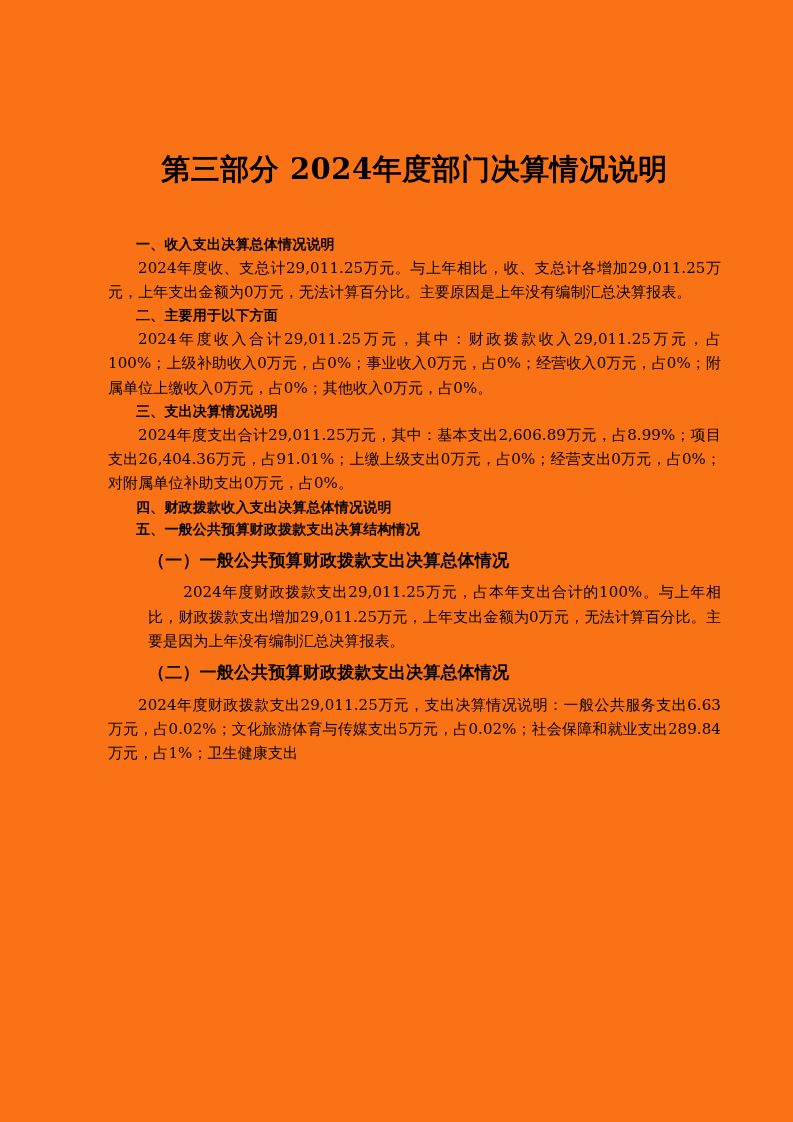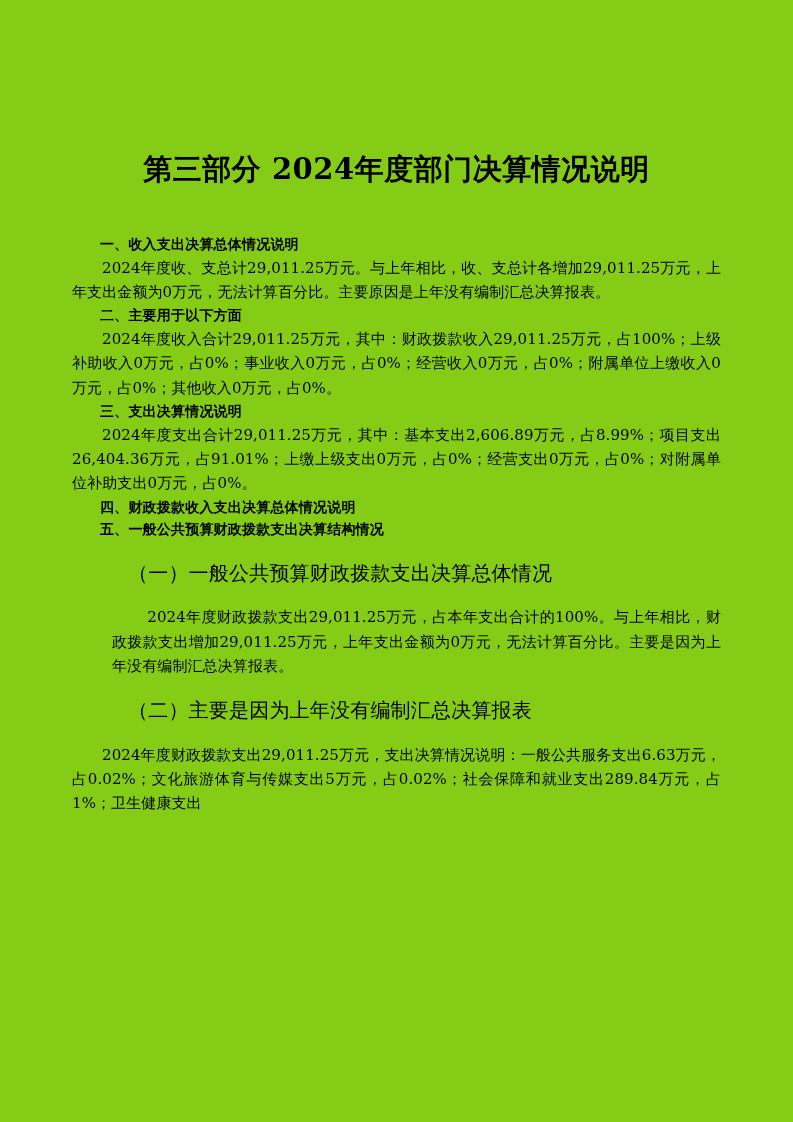"第三部分 2024年度部门决算情况说明" .page { background: #84cc16 -> #f97316; padding: 150px 72px 40px 72px -> 150px 72px 40px 108px }
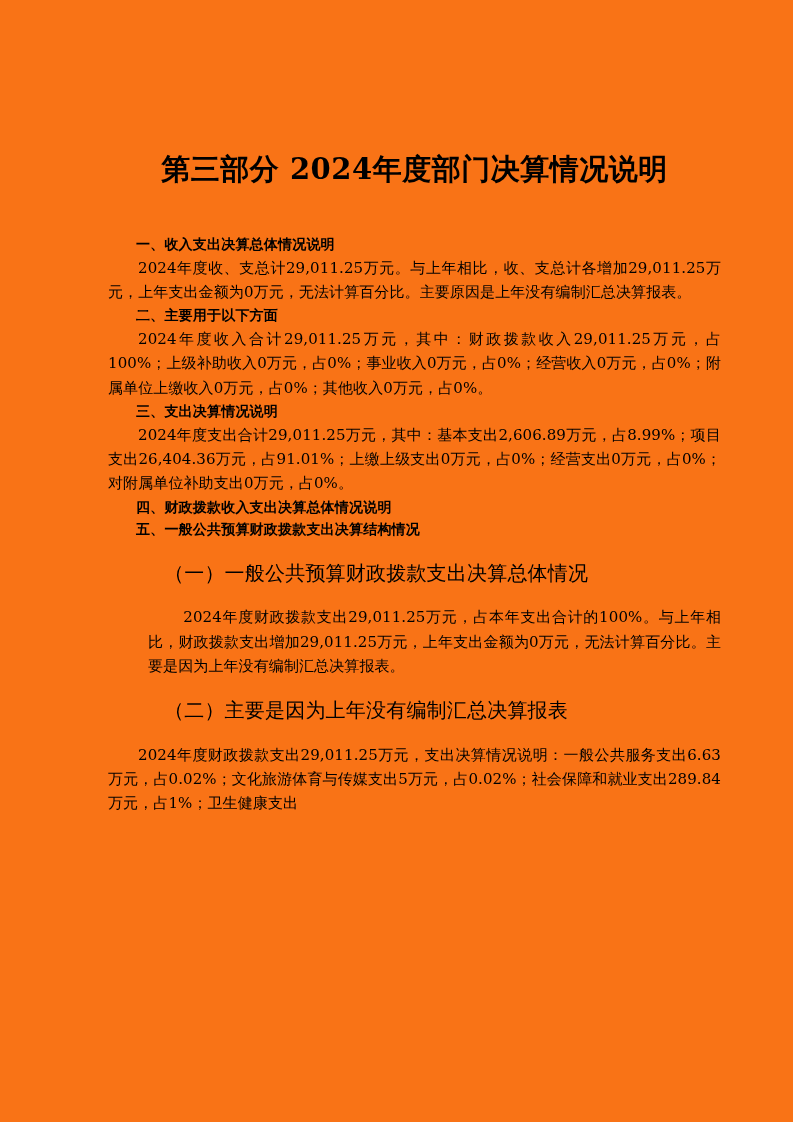"（一）一般公共预算财政拨款支出决算总体情况" .sub-heading { font-size: 20px -> 17px; font-weight: normal -> bold; margin: 16px -> 6px }
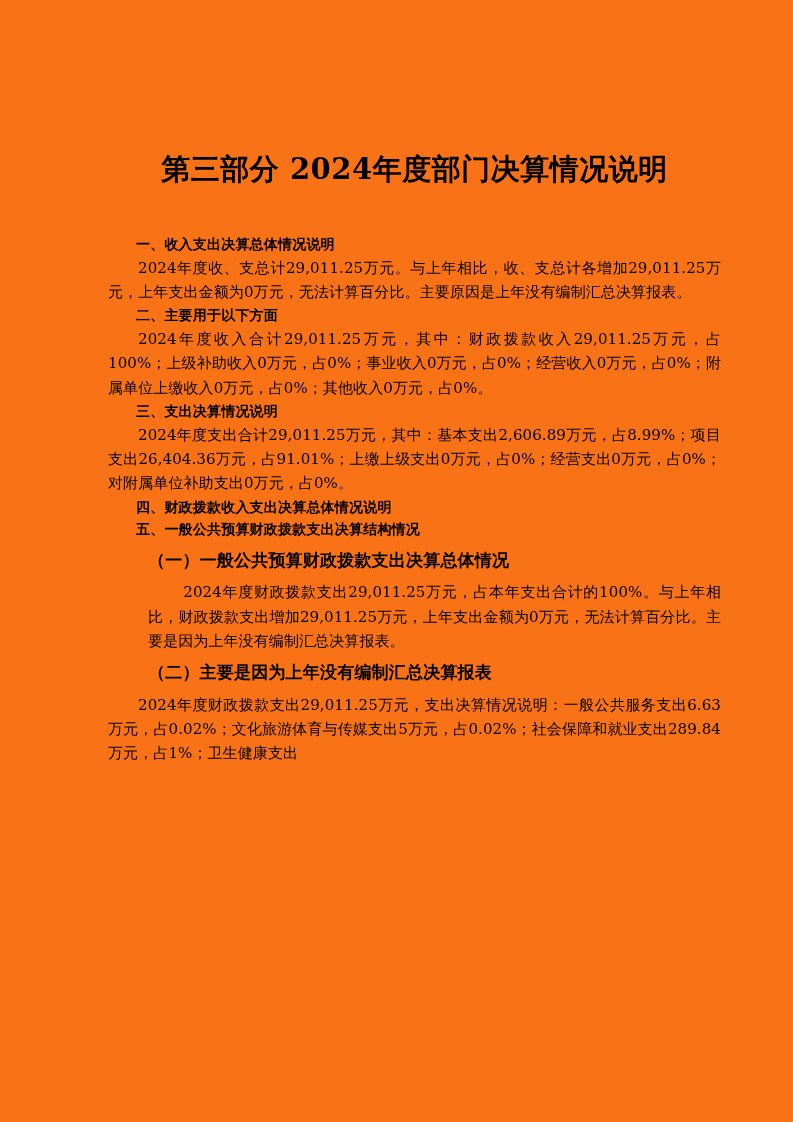"（二）主要是因为上年没有编制汇总决算报表" p.sub-heading { text: 主要是因为上年没有编制汇总决算报表 -> 一般公共预算财政拨款支出决算总体情况 }
